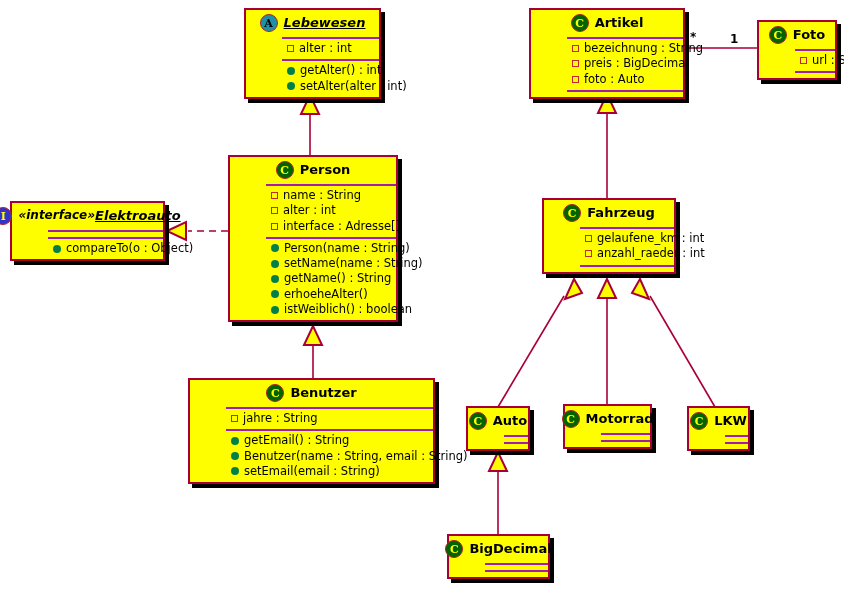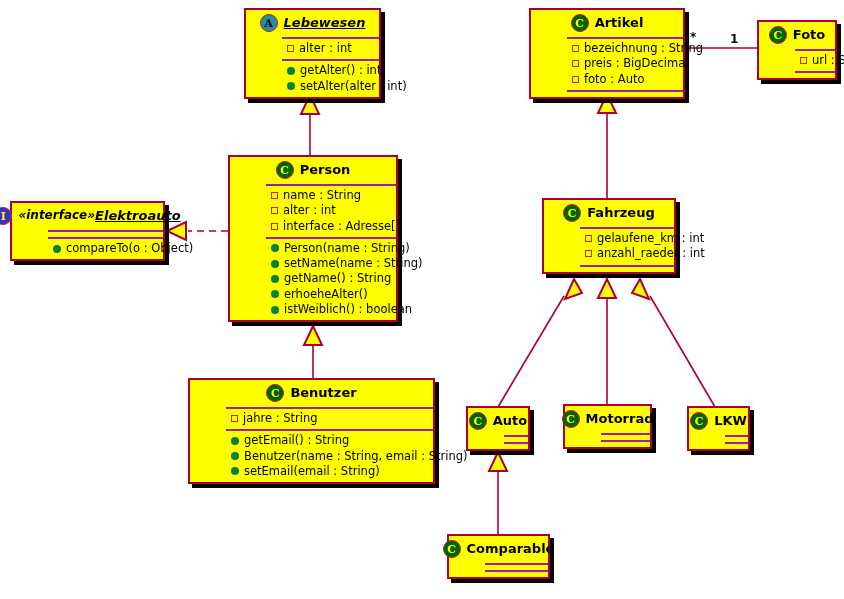"Comparable" span.node-title { text: Comparable -> BigDecimal }
